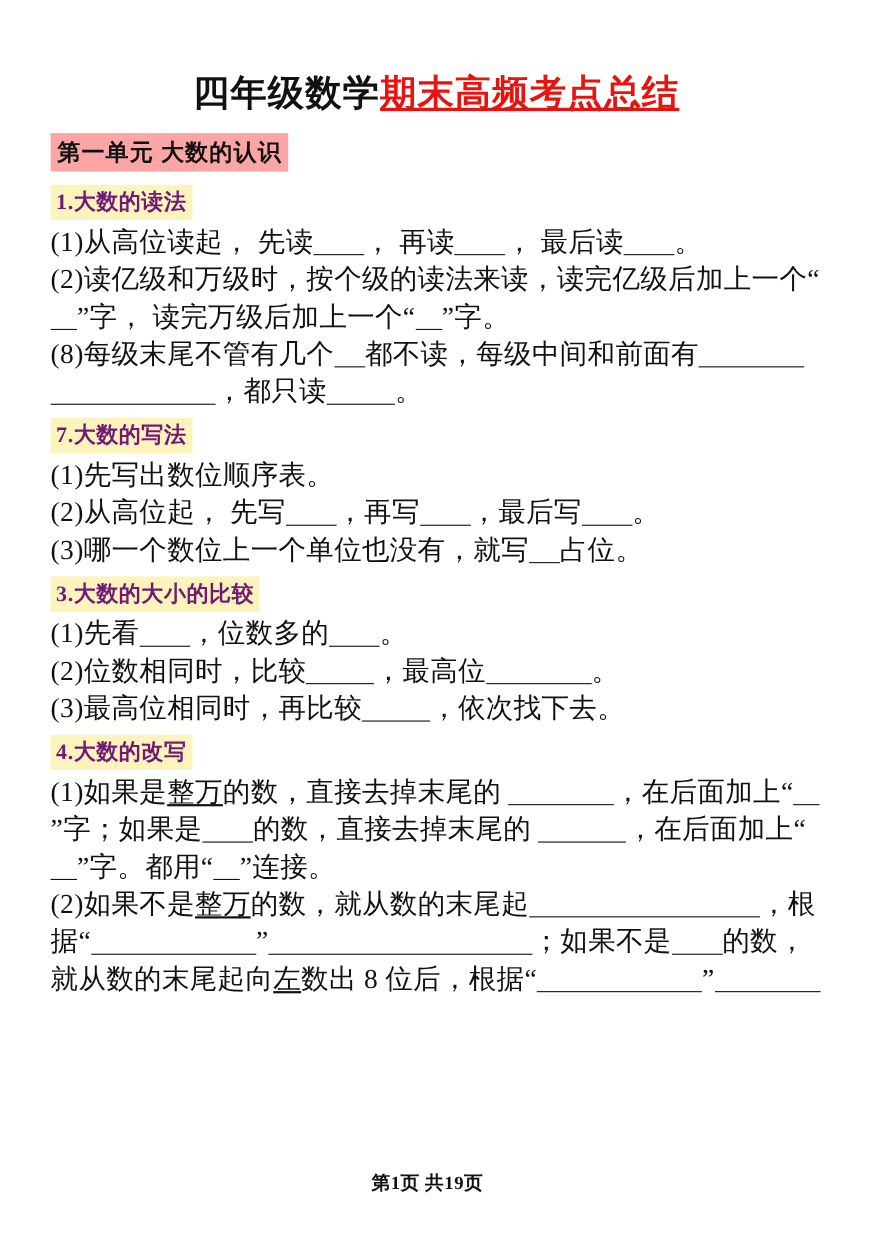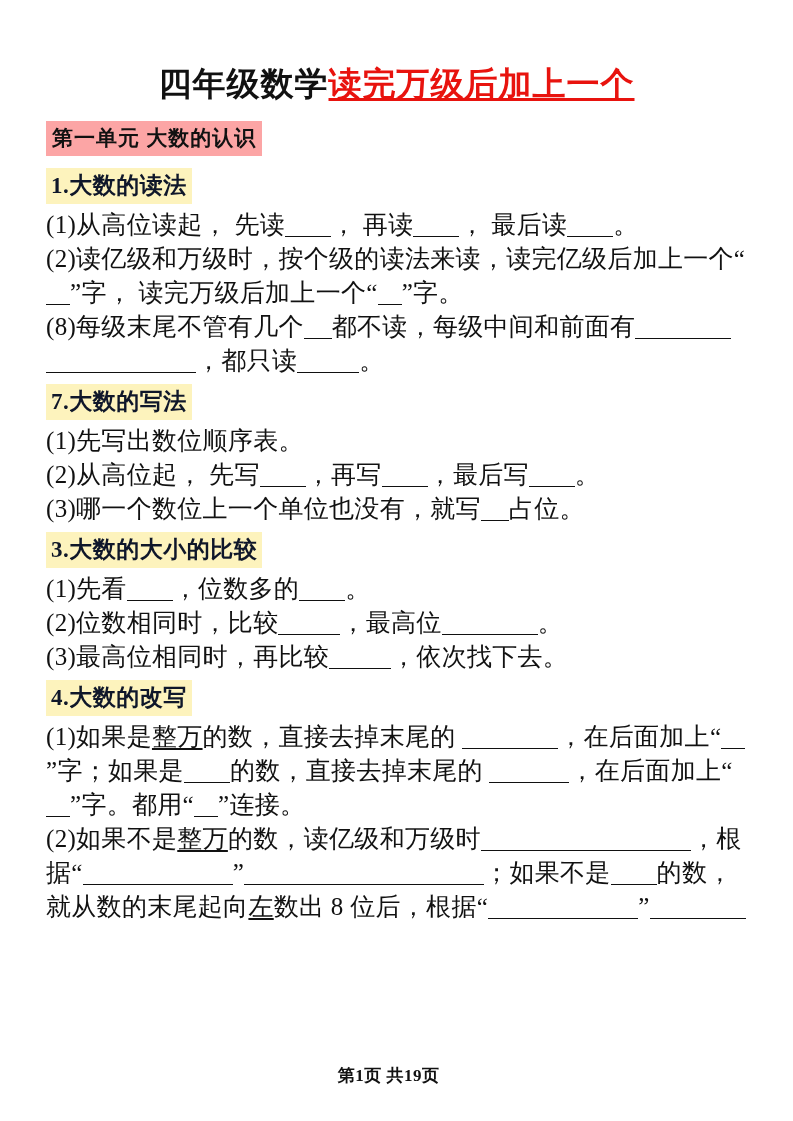"读完万级后加上一个" span.red { text: 读完万级后加上一个 -> 期末高频考点总结 }
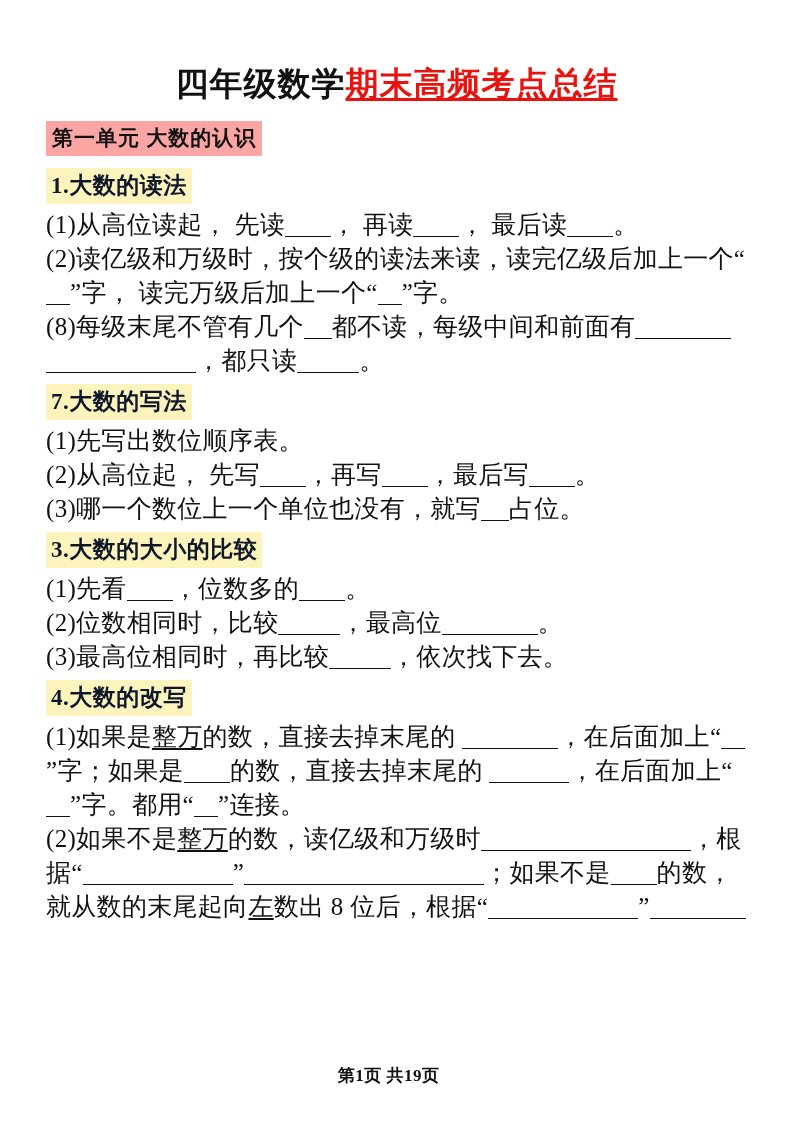"1.大数的读法" .sub-head { color: #0f172a -> #701a75; font-size: 23px -> 20px }
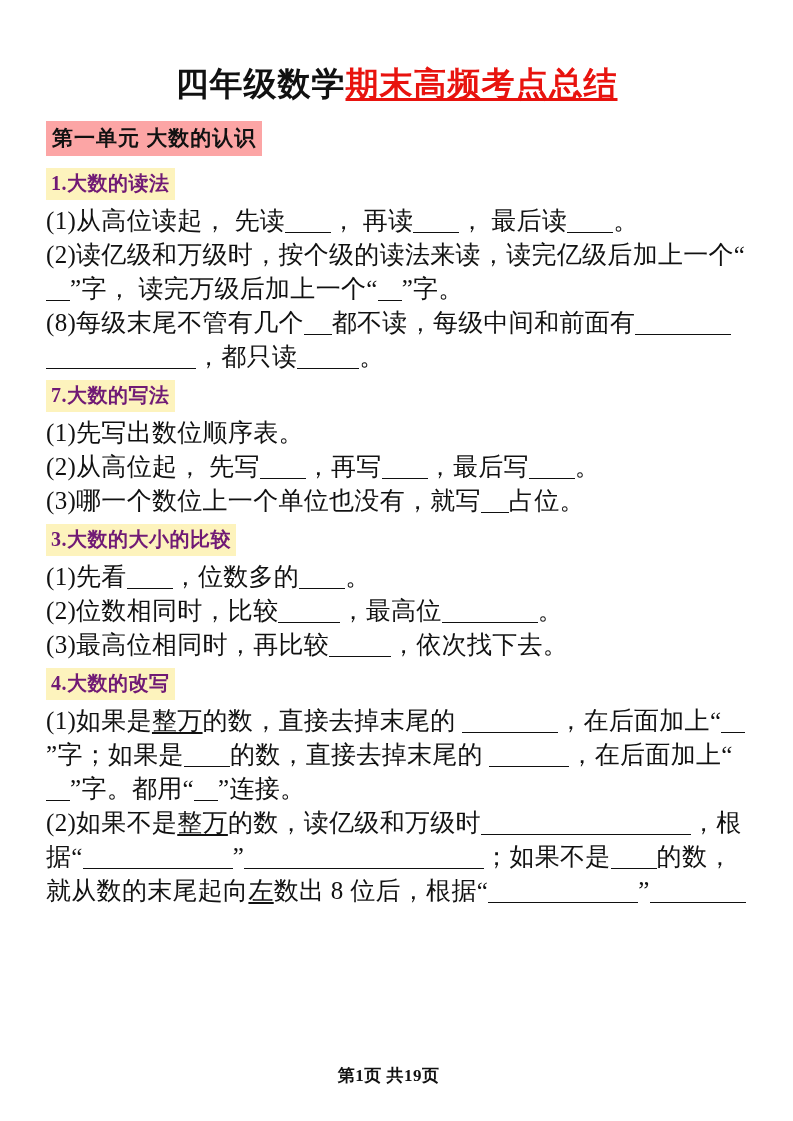"的数，读亿级和万级时" span { text: 读亿级和万级时 -> 就从数的末尾起 }
